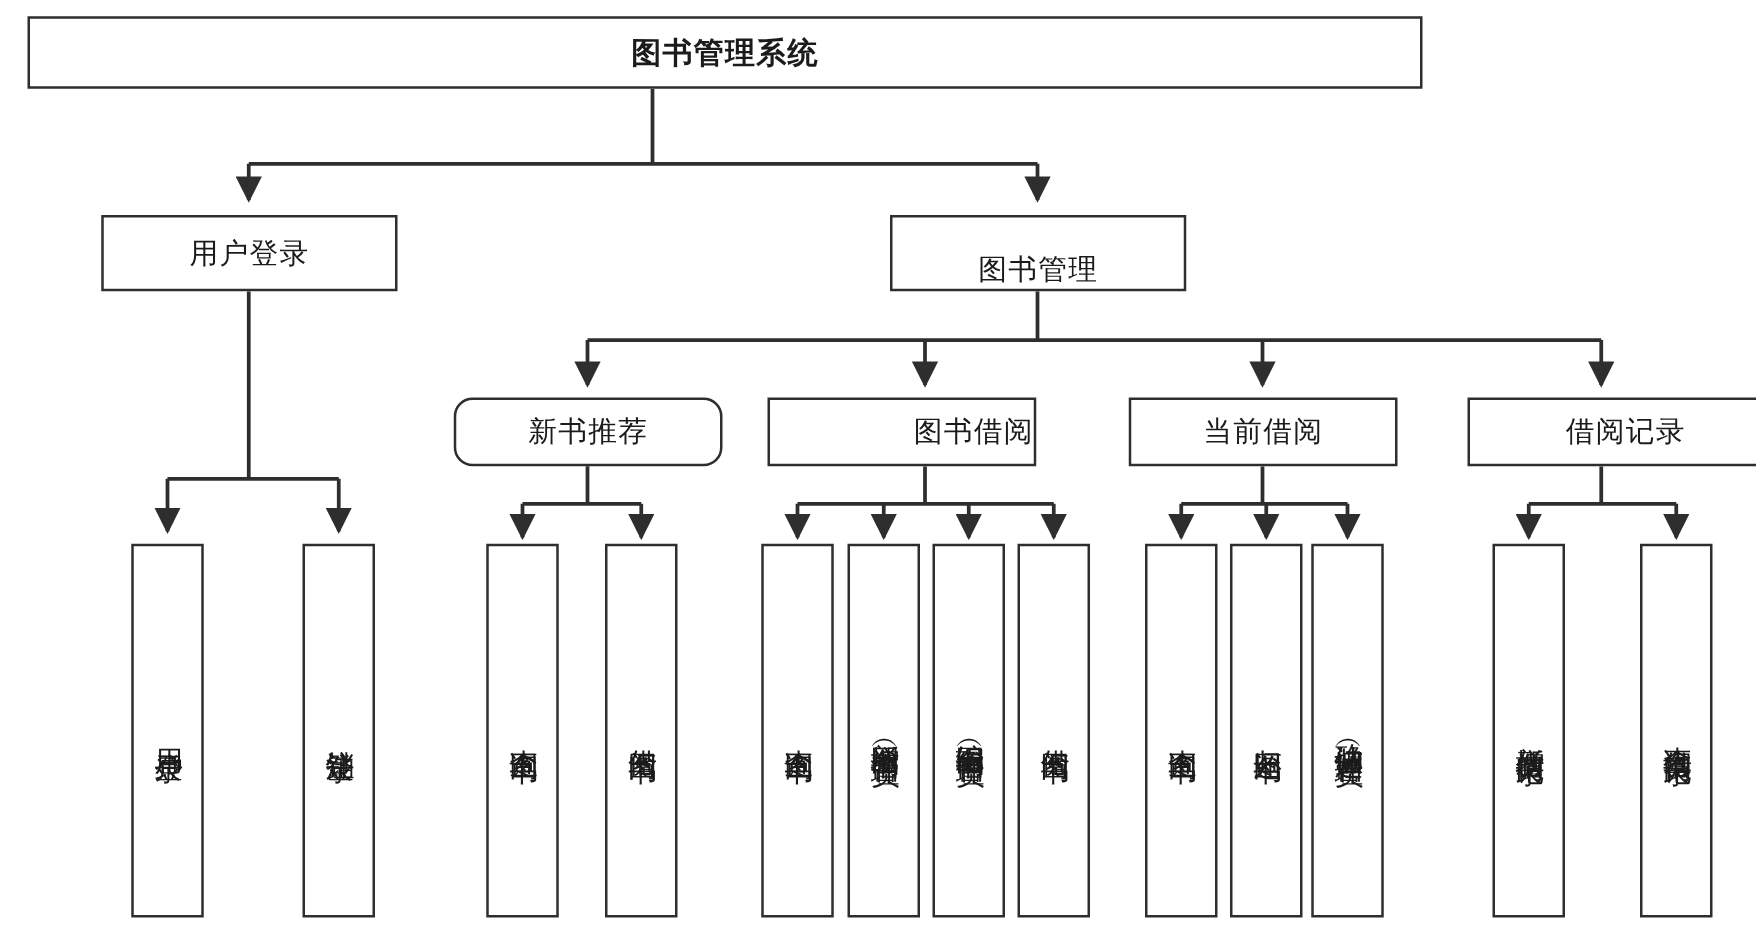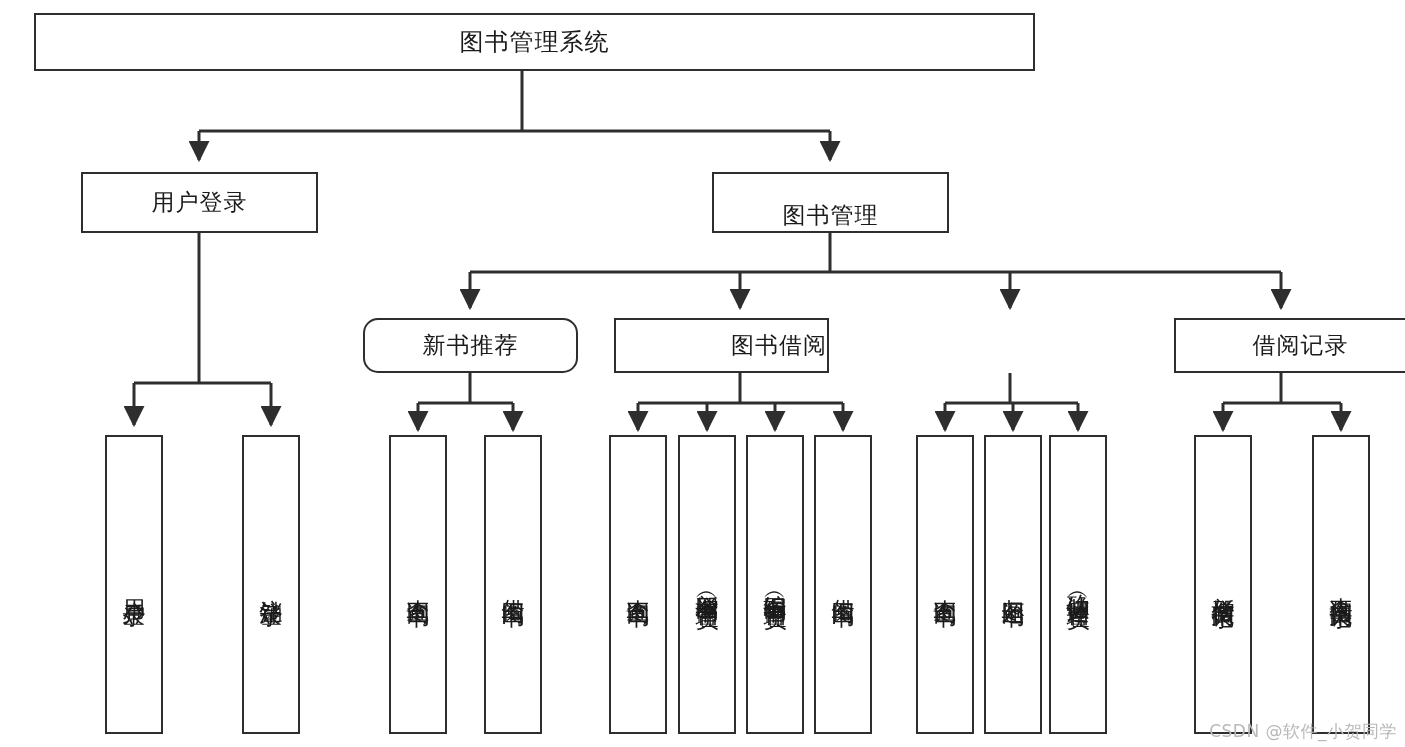"图书管理系统" div.node { font-weight: none -> bold; left: 34px -> 22px; width: 1001px -> 1116px }
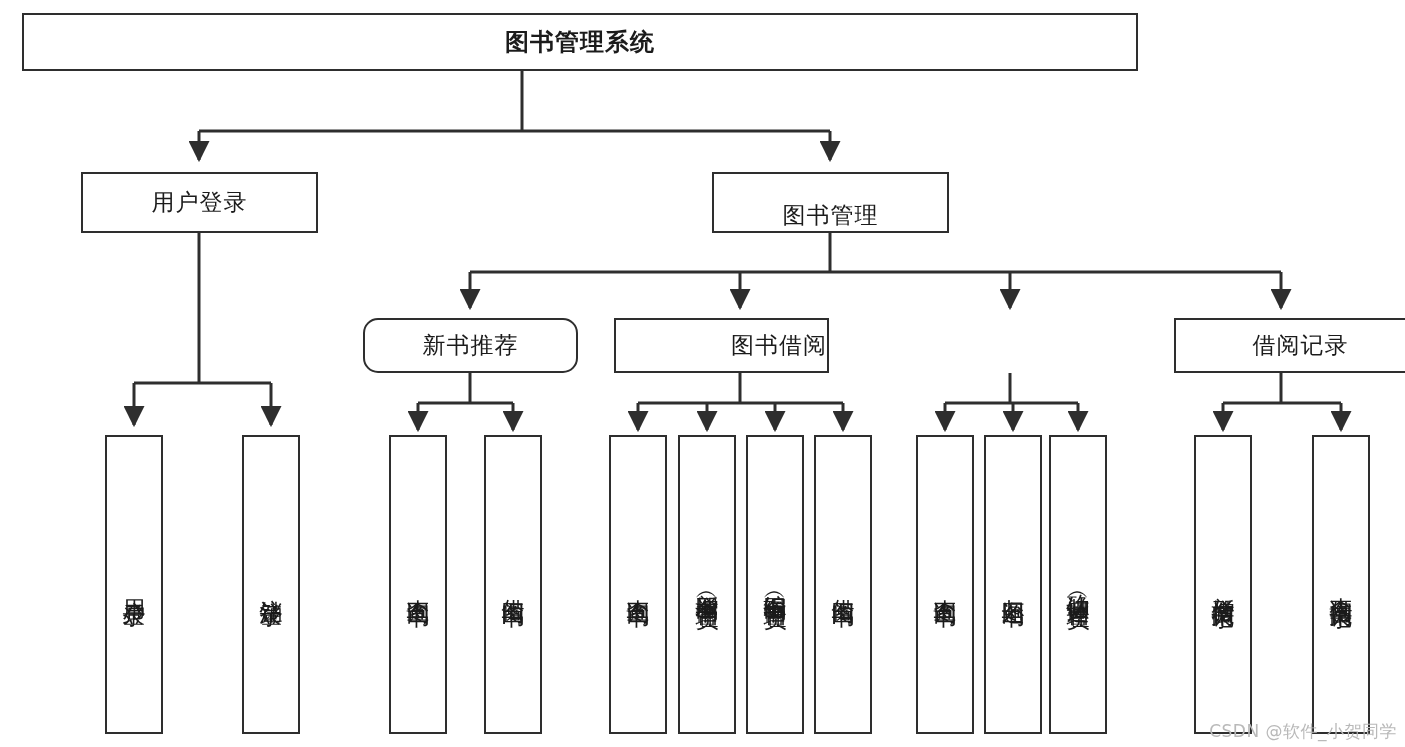"当前借阅" div.node { html: none -> <div> <span>当前借阅</span> </div> }
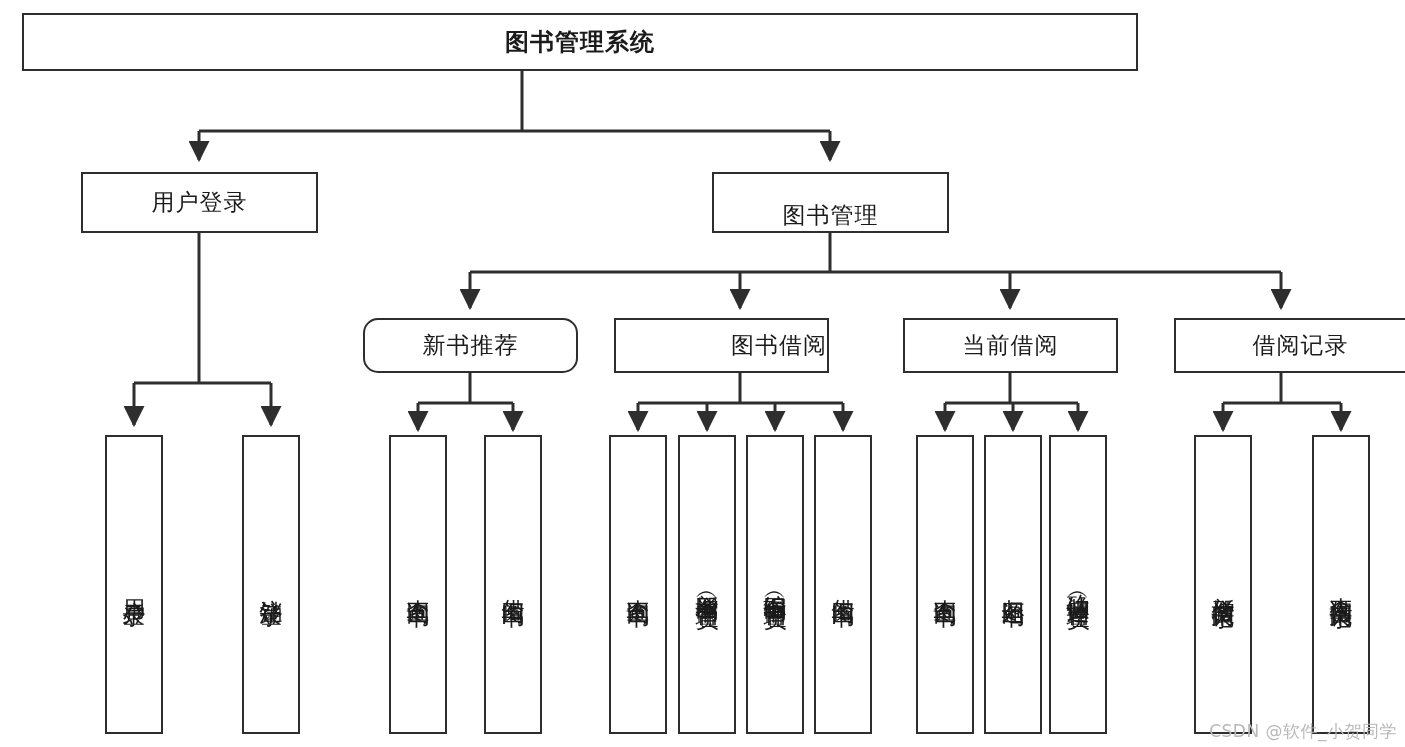"CSDN @软件_小贺同学" div { html: <div>CSDN @软件_小贺同学</div> -> none }
